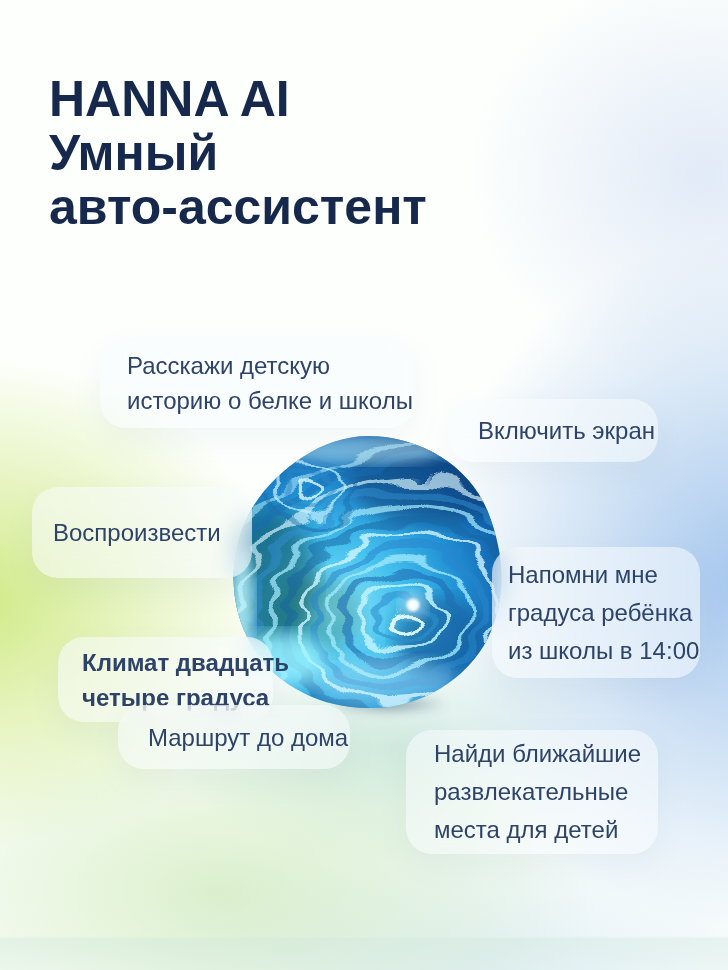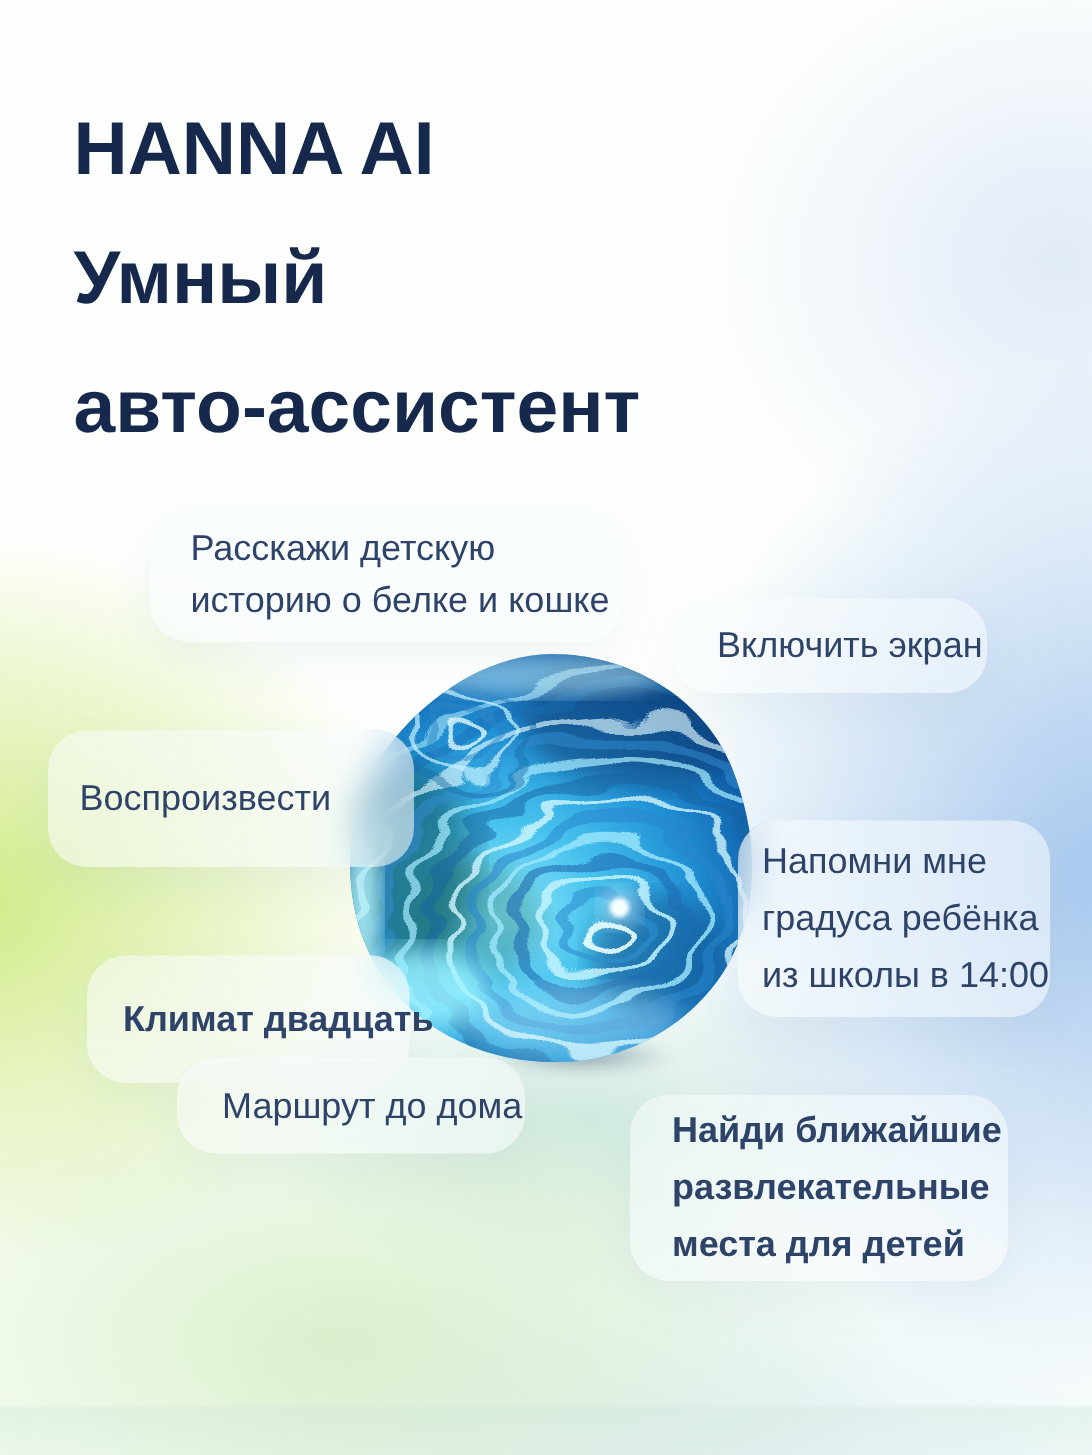"Умный" .title .sub { margin-top: 32px -> none }
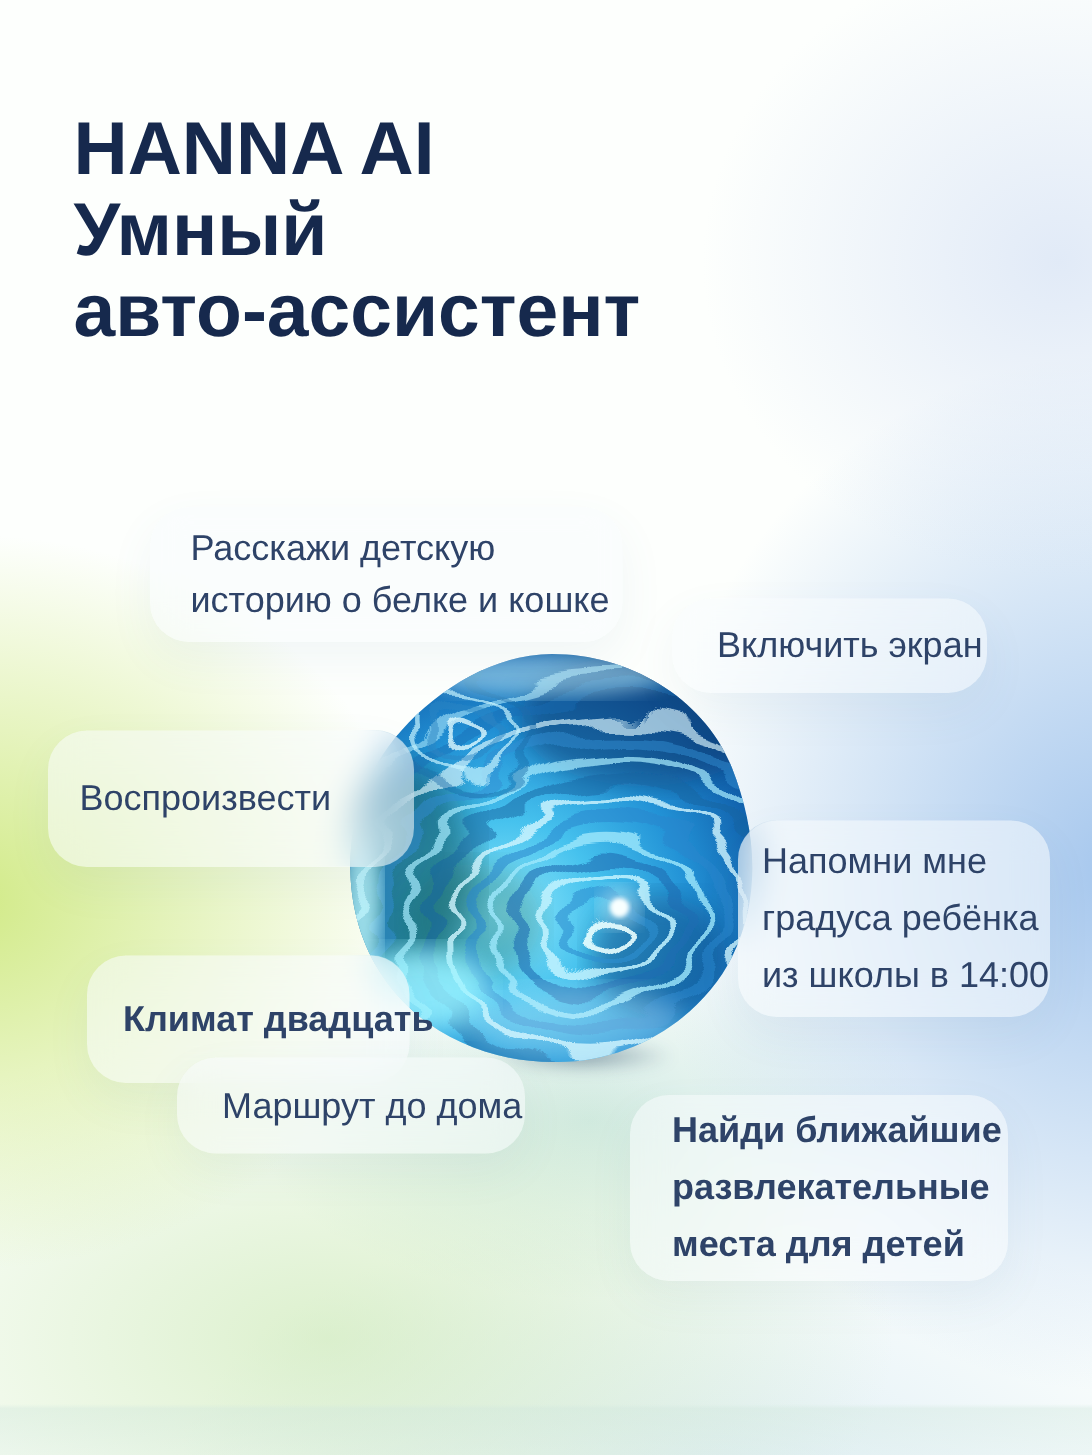"историю о белке и кошке" div.bl { text: кошке -> школы }
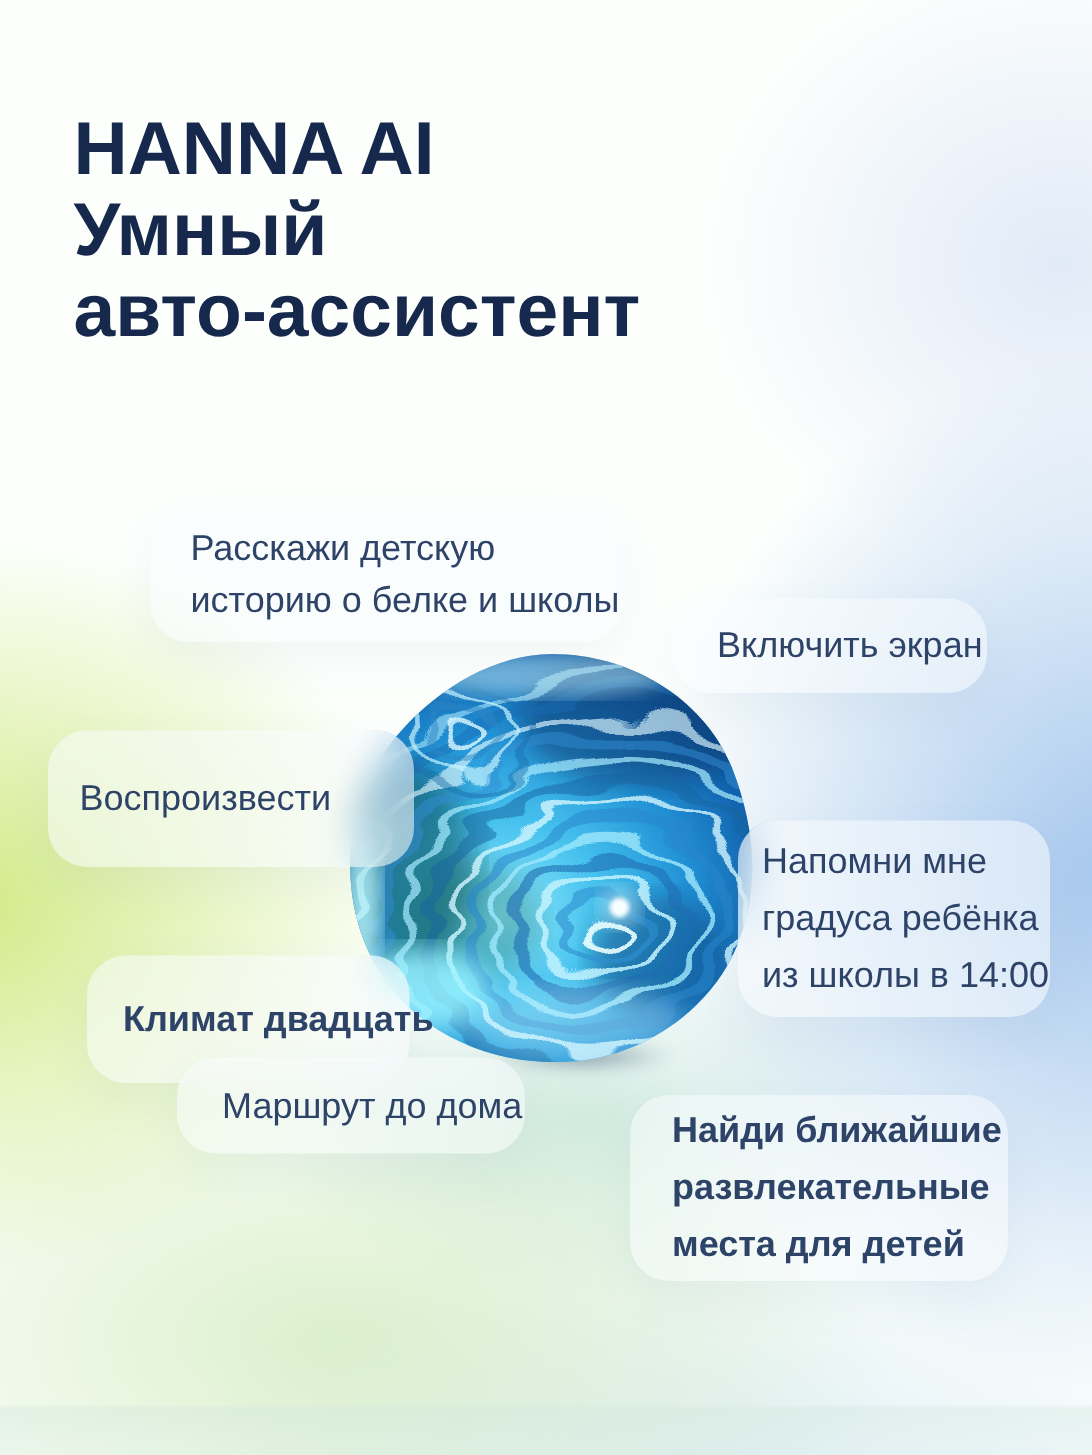"Воспроизвести" .b3 { width: 244px -> 220px }
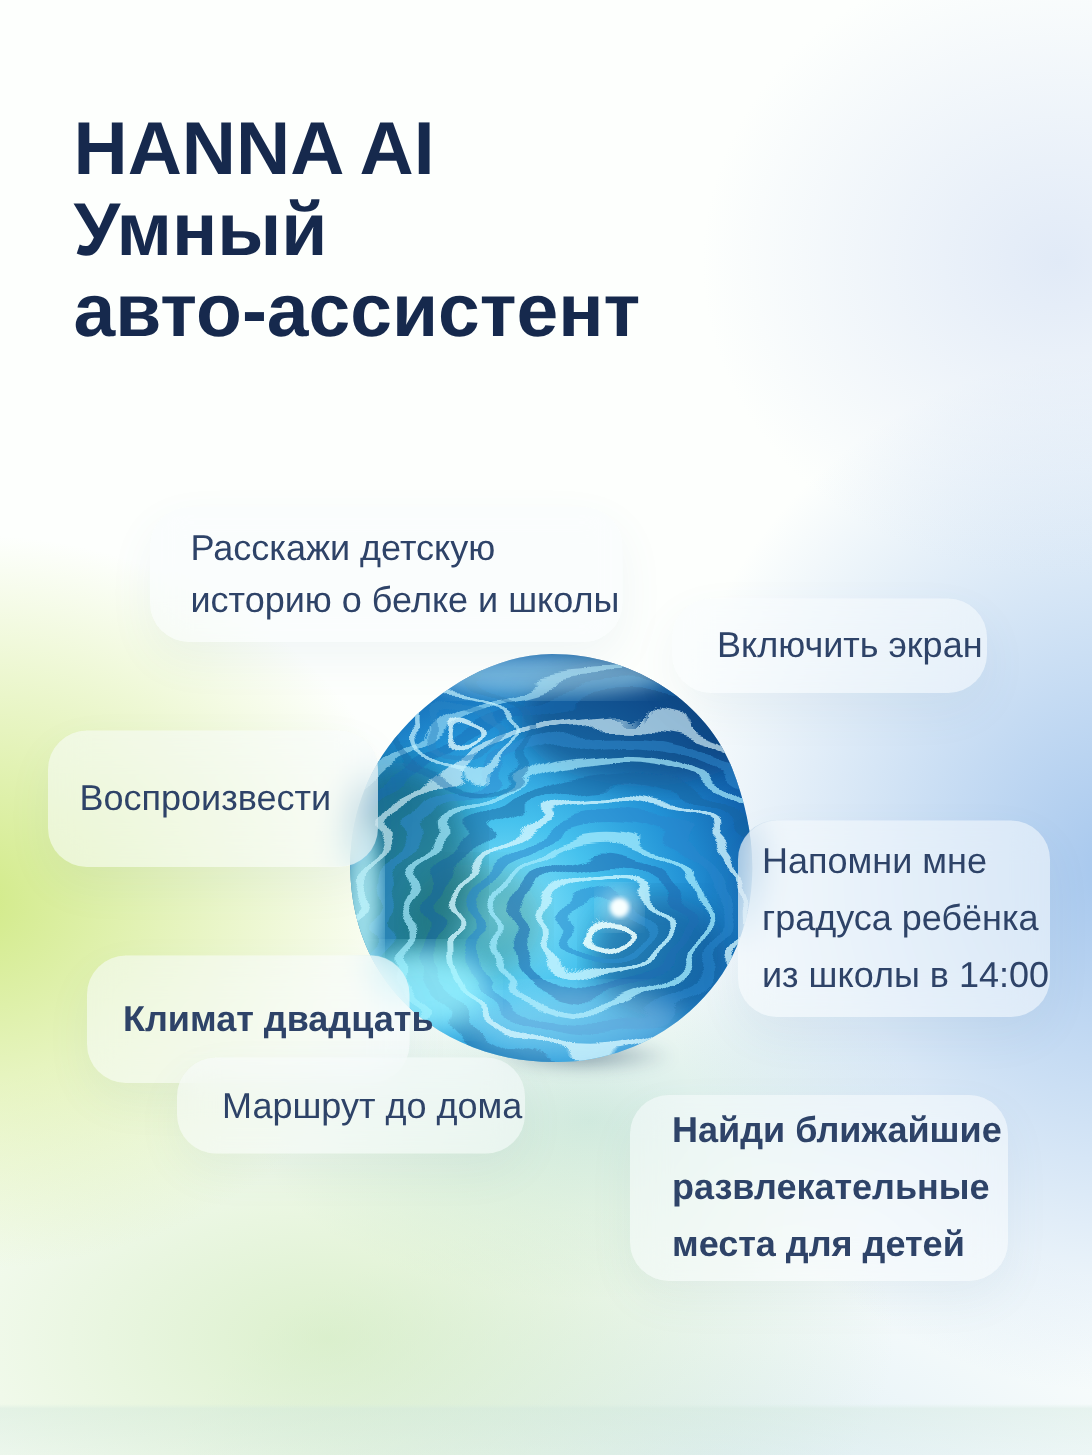"четыре градуса" div.bl { html: none -> <div>четыре градуса</div> }
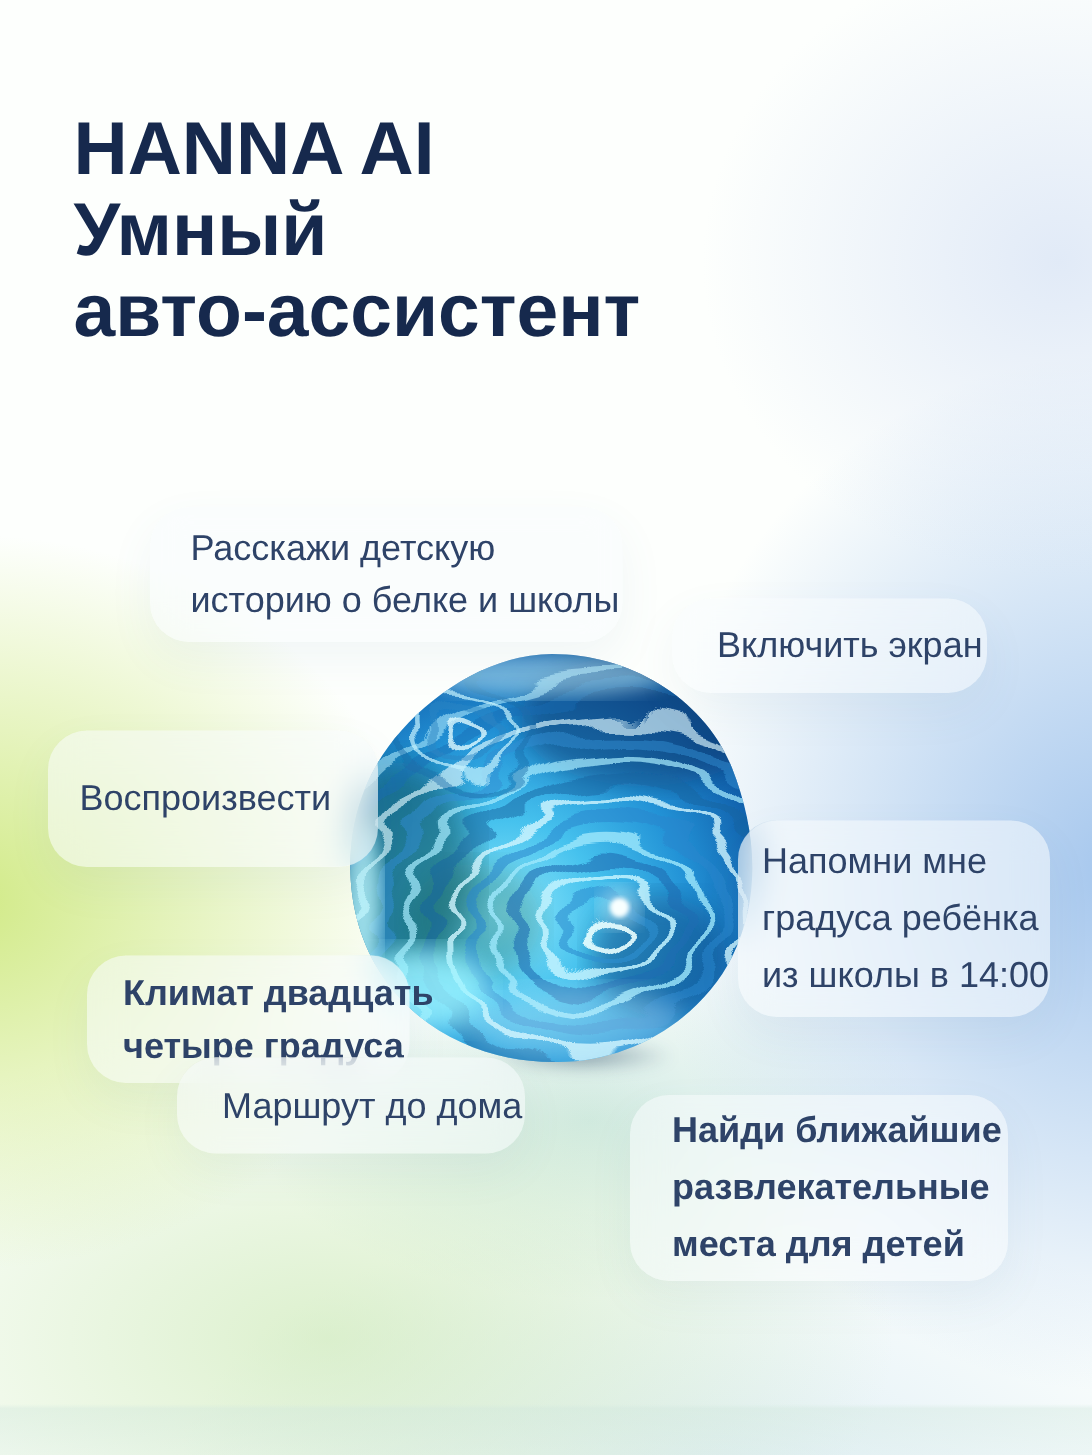"Найди ближайшие" .b7 { font-weight: bold -> none; left: 420px -> 406px }
